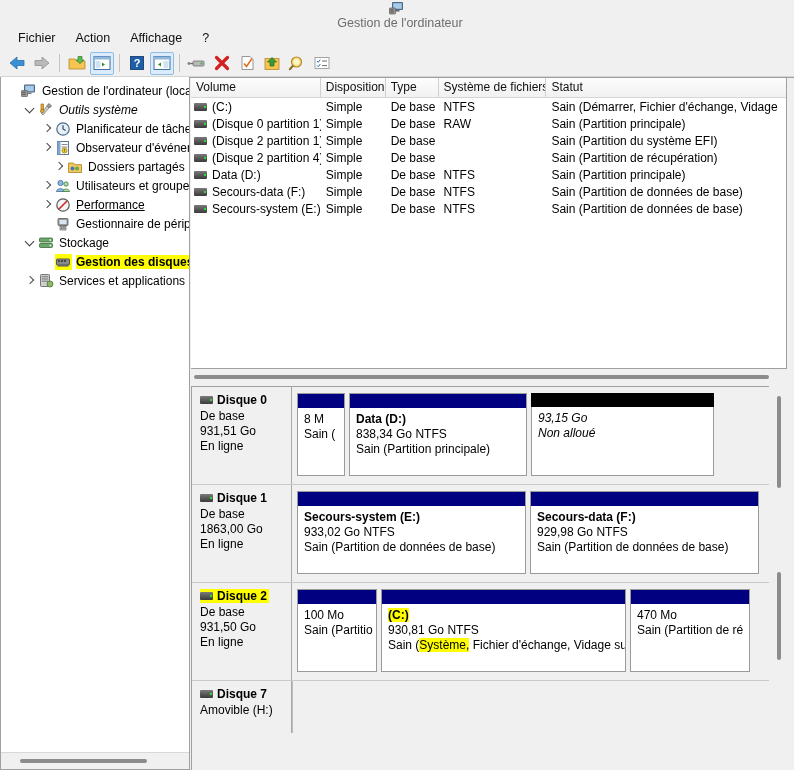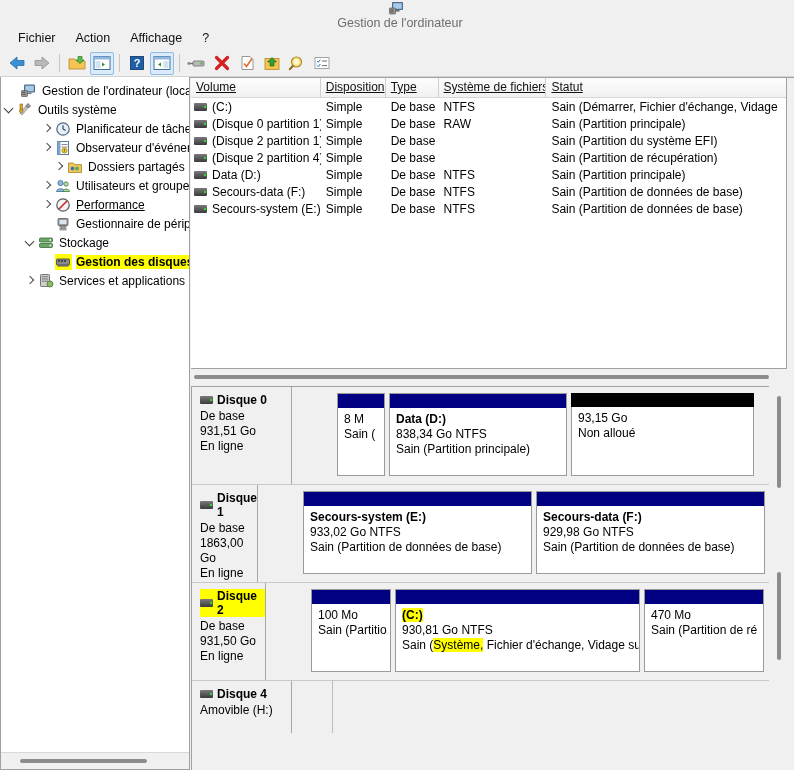"Volume" #volheader .hcell { text-decoration: underline -> none }
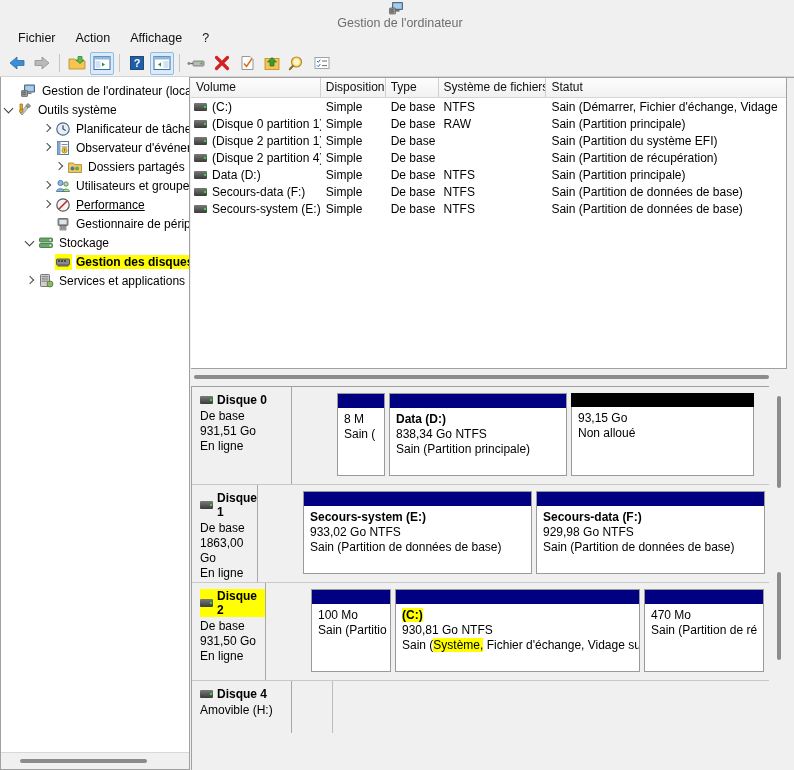"Outils système" div.tnode { font-style: none -> italic; padding-left: none -> 21px }
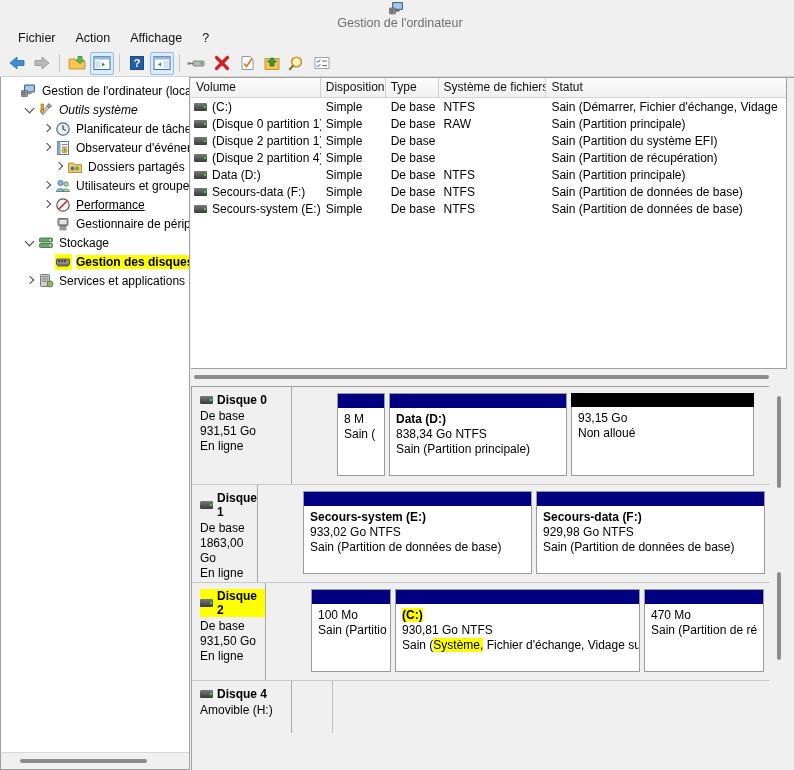"Disque 0" .diskrow { gap: 40px -> none }
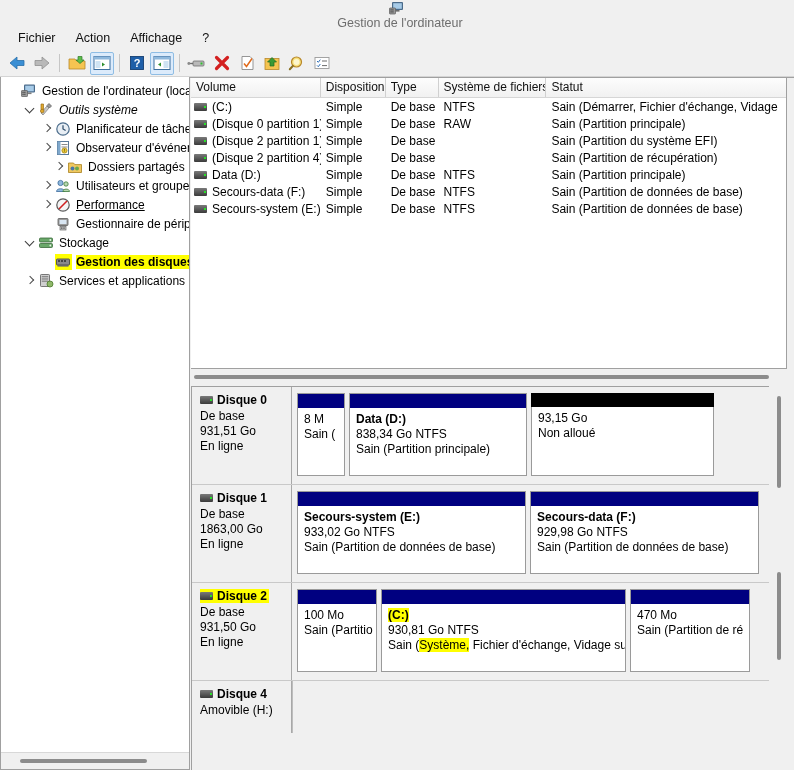"93,15 Go" .part.unalloc { font-style: none -> italic }
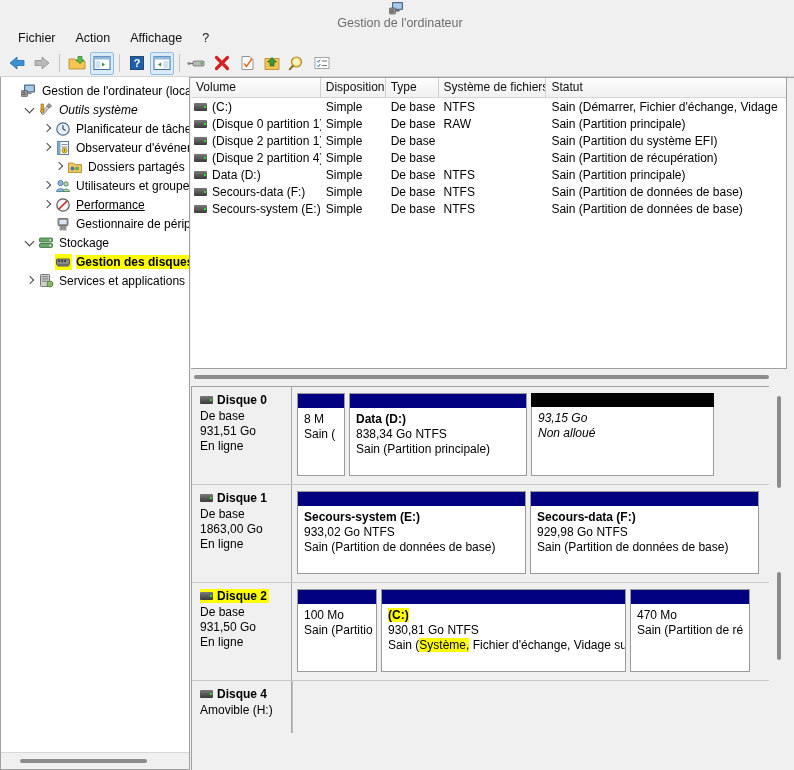"Disque 4" span { text: 4 -> 7 }
